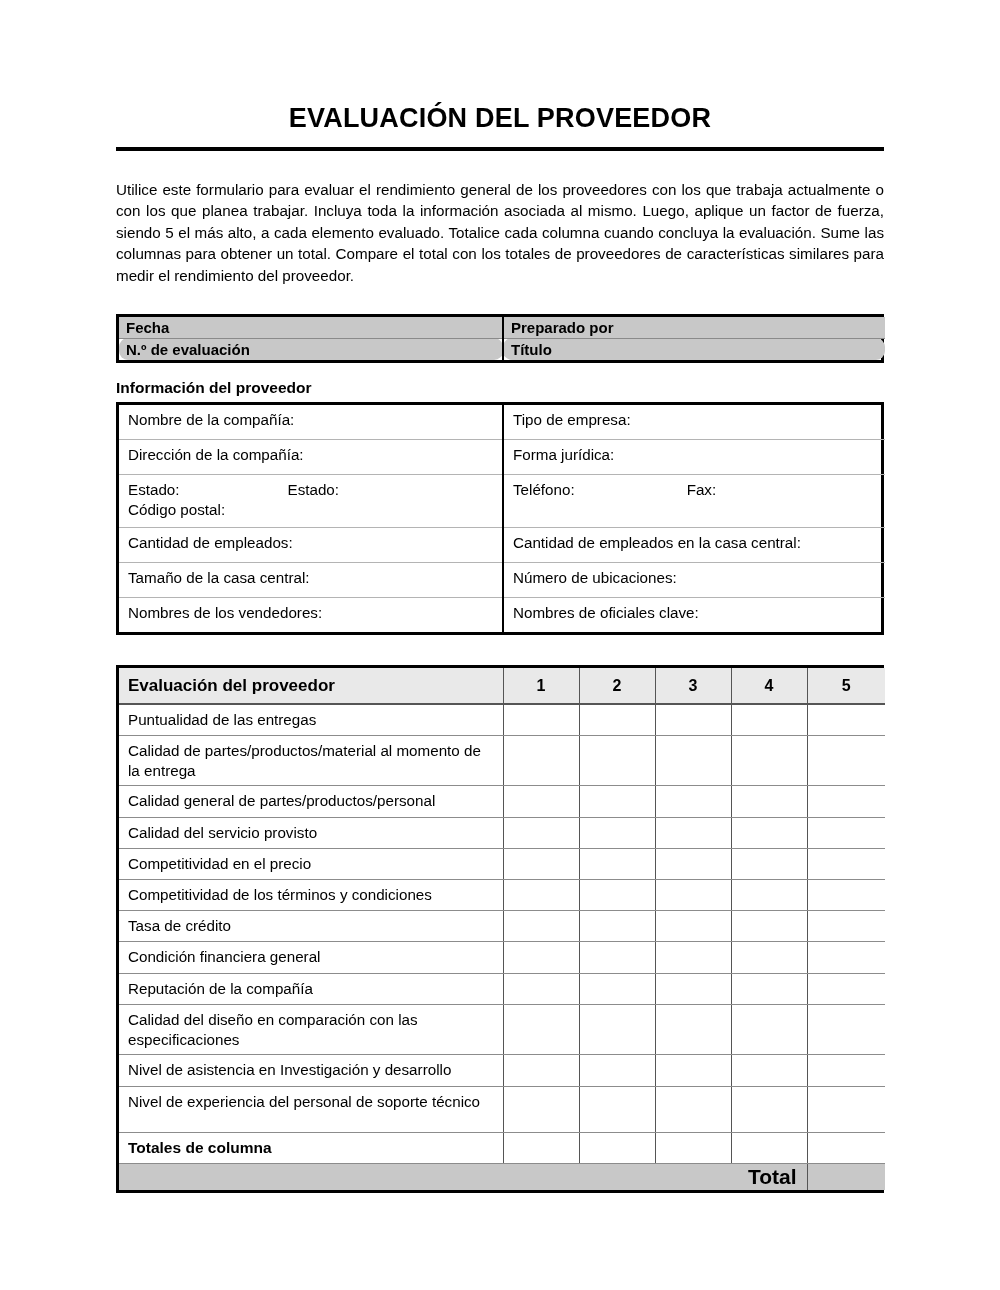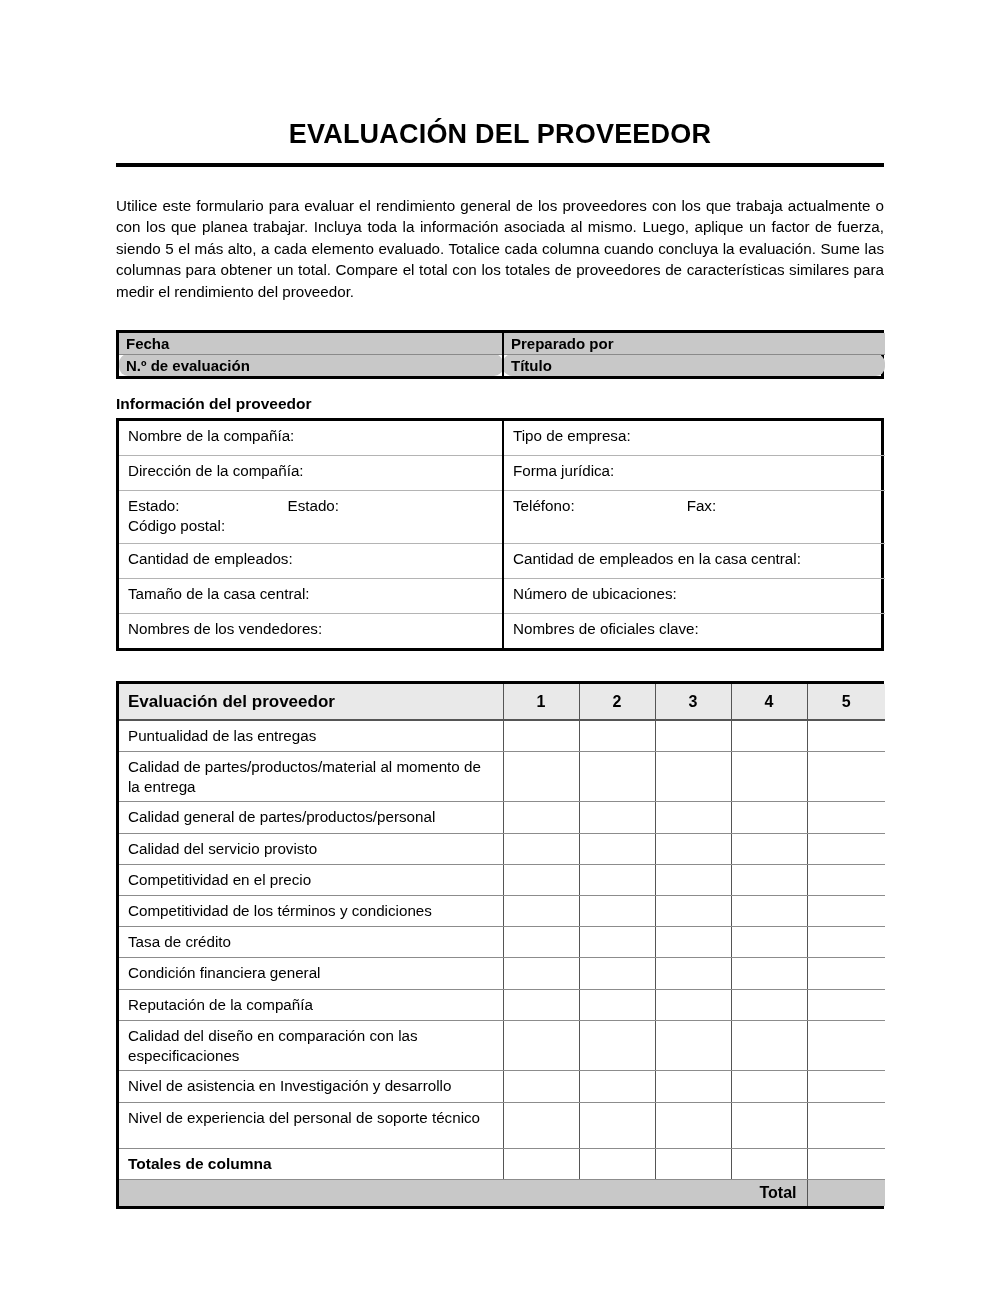"EVALUACIÓN DEL PROVEEDOR" .page { padding: 16px 116px -> 0 116px }
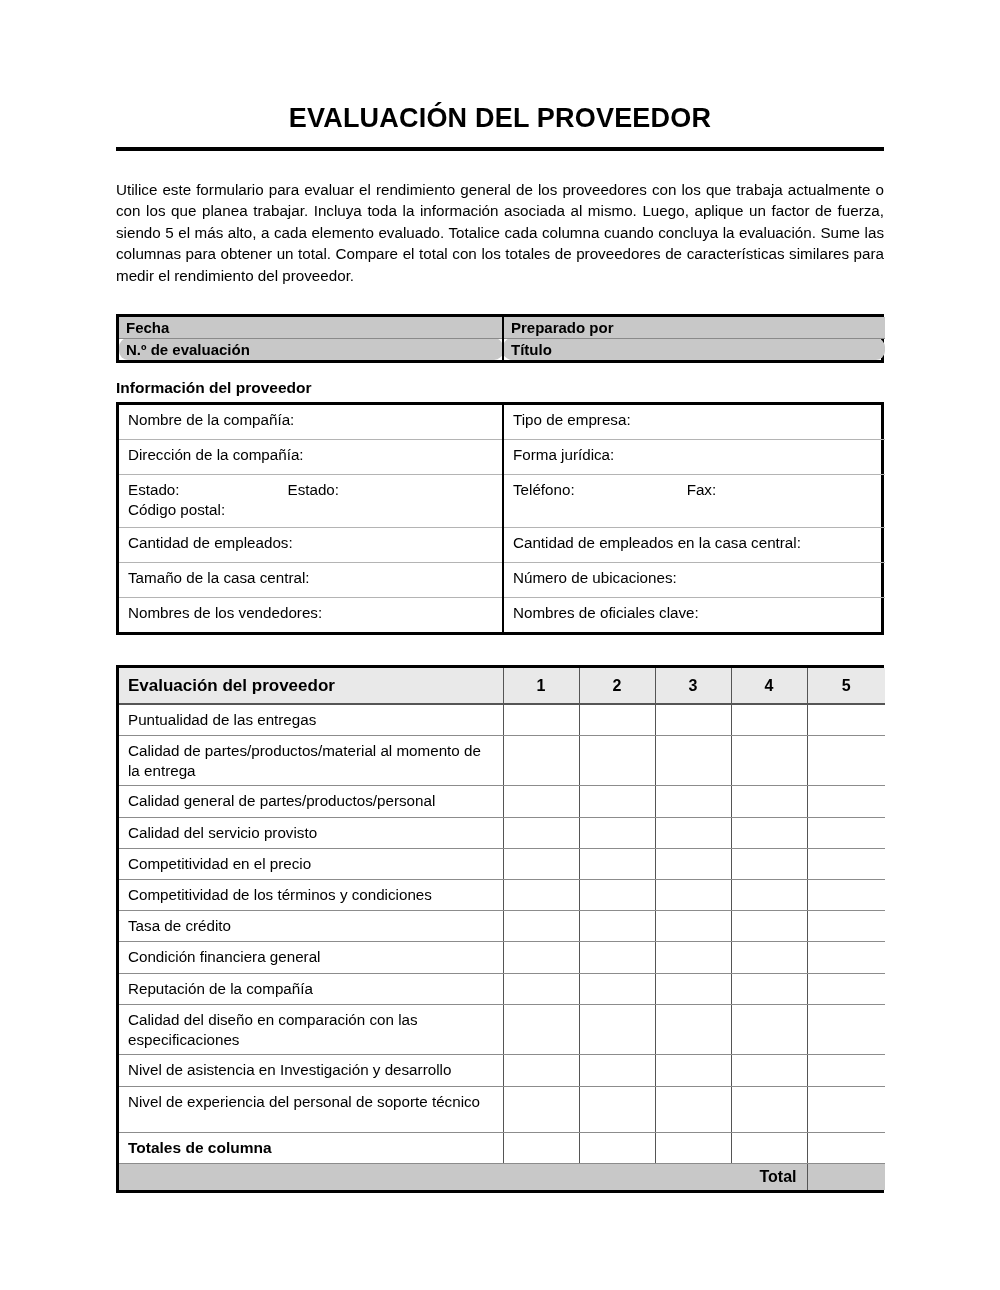"Total" .total-row td.total-label { font-size: 16px -> 21px }
